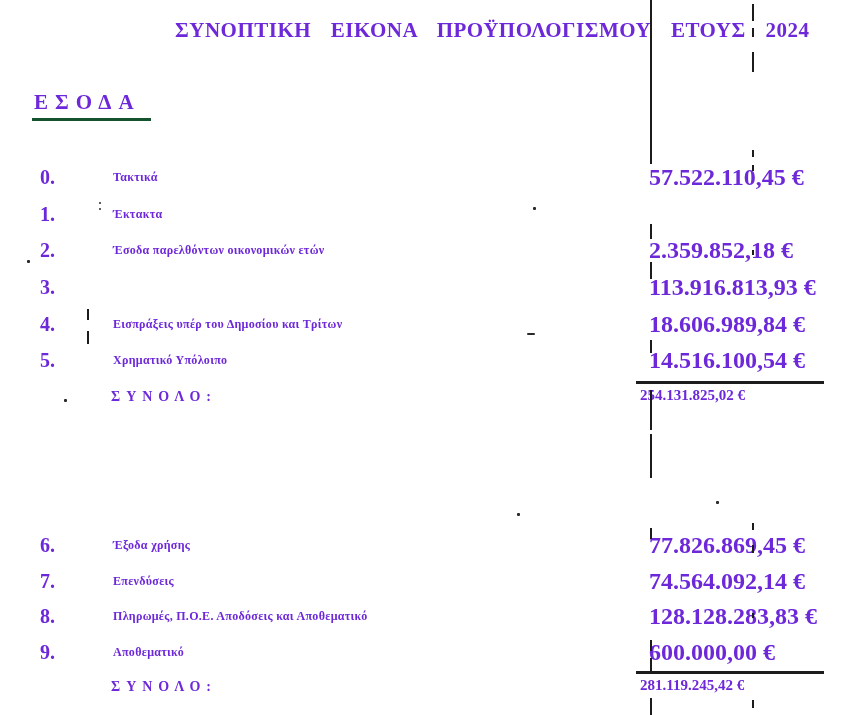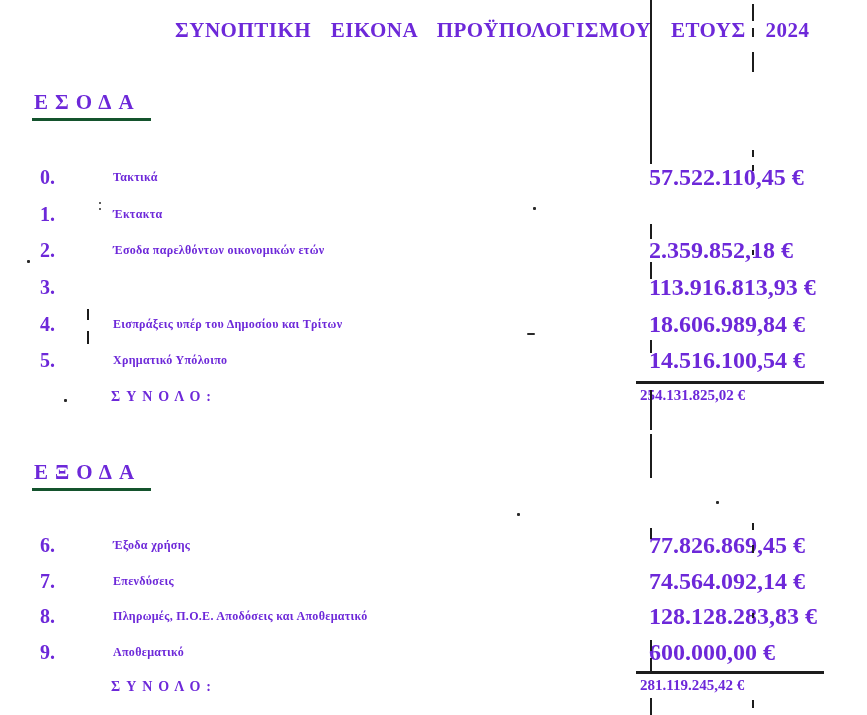"ΕΞΟΔΑ" div.t { html: <div>ΕΞΟΔΑ</div> -> none }
